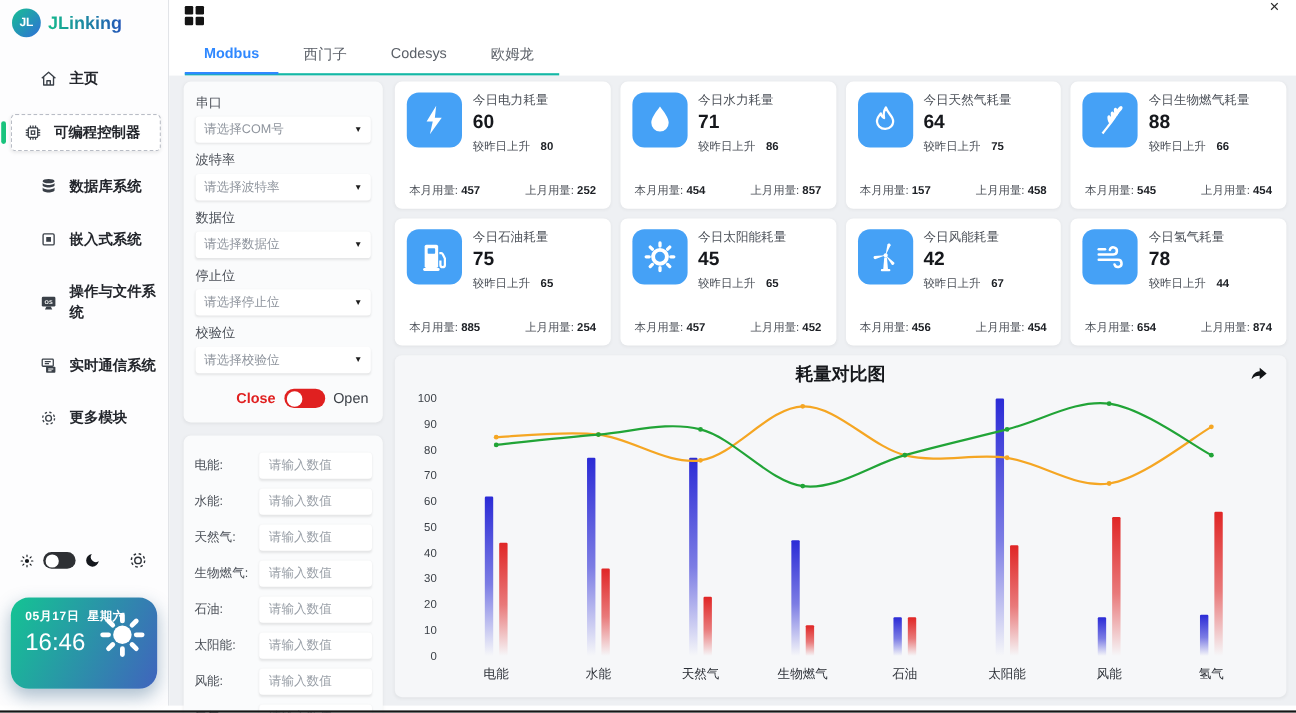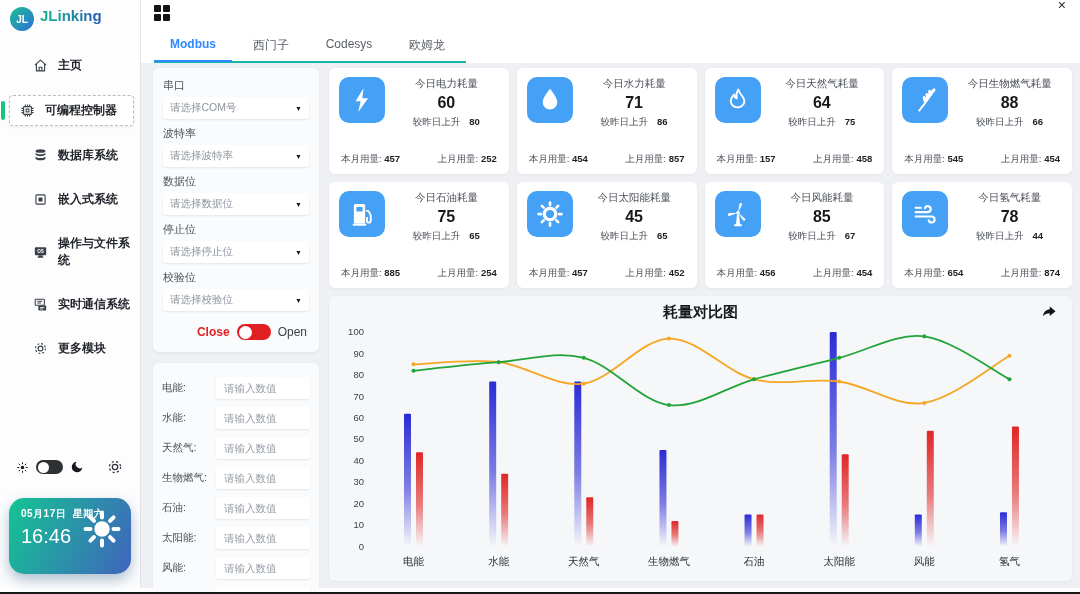"JL" .brand { align-items: none -> center }
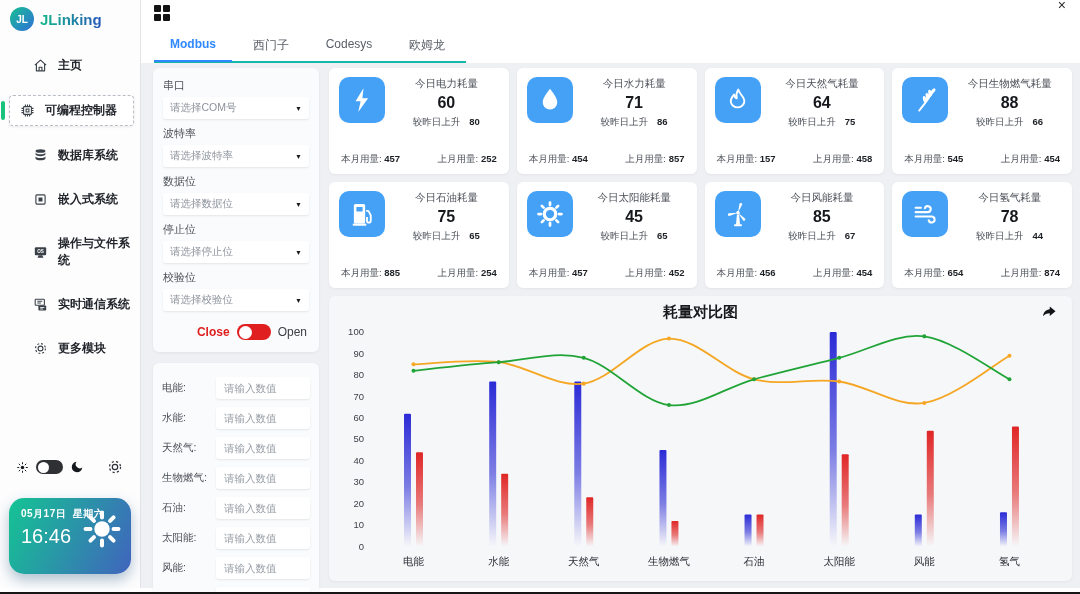"今日电力耗量" .cards-grid { text-align: center -> none }
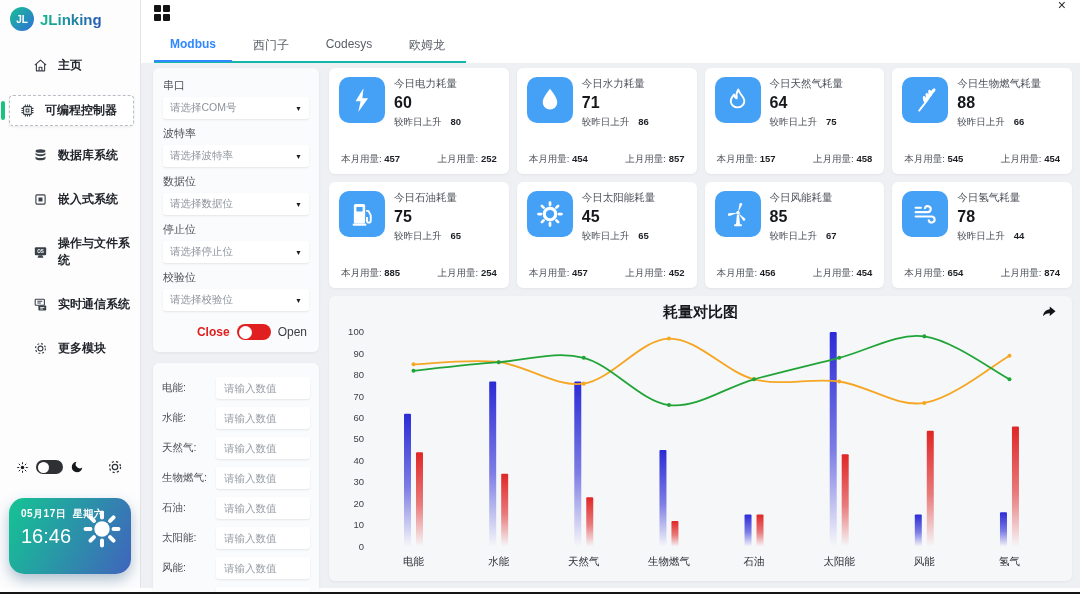"85" div.card-value { text: 85 -> 42 }
